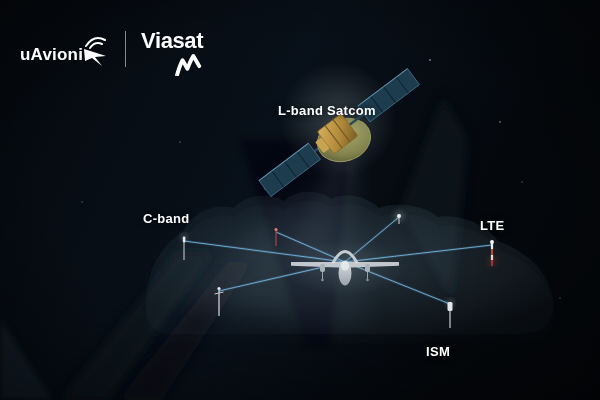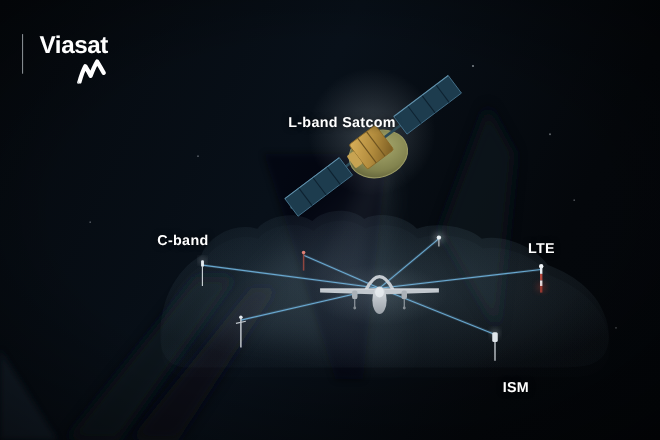"uAvioni" div.uav-logo { html: none -> <div> <span>uAvioni</span> <svg> <path></path> <path></path> <path></path> </svg> </div> }
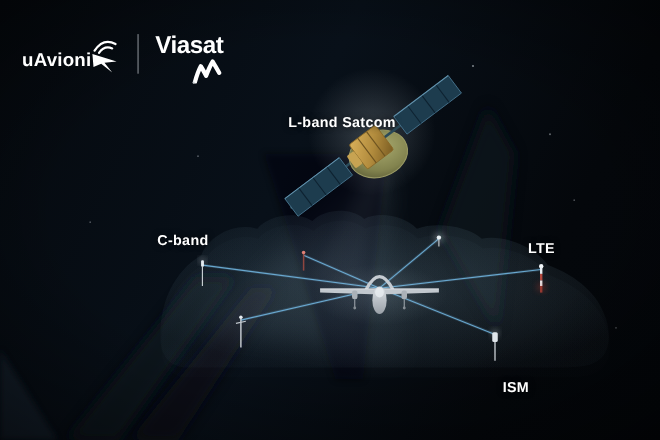"L-band Satcom" .label-satcom { left: 222px -> 238px }
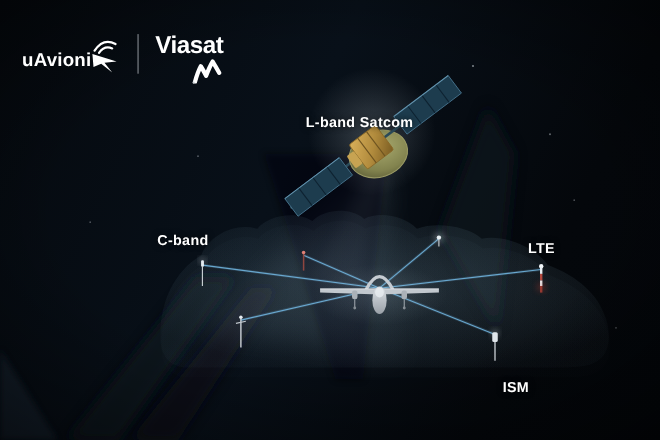"ISM" .label-ism { left: 457px -> 426px }
